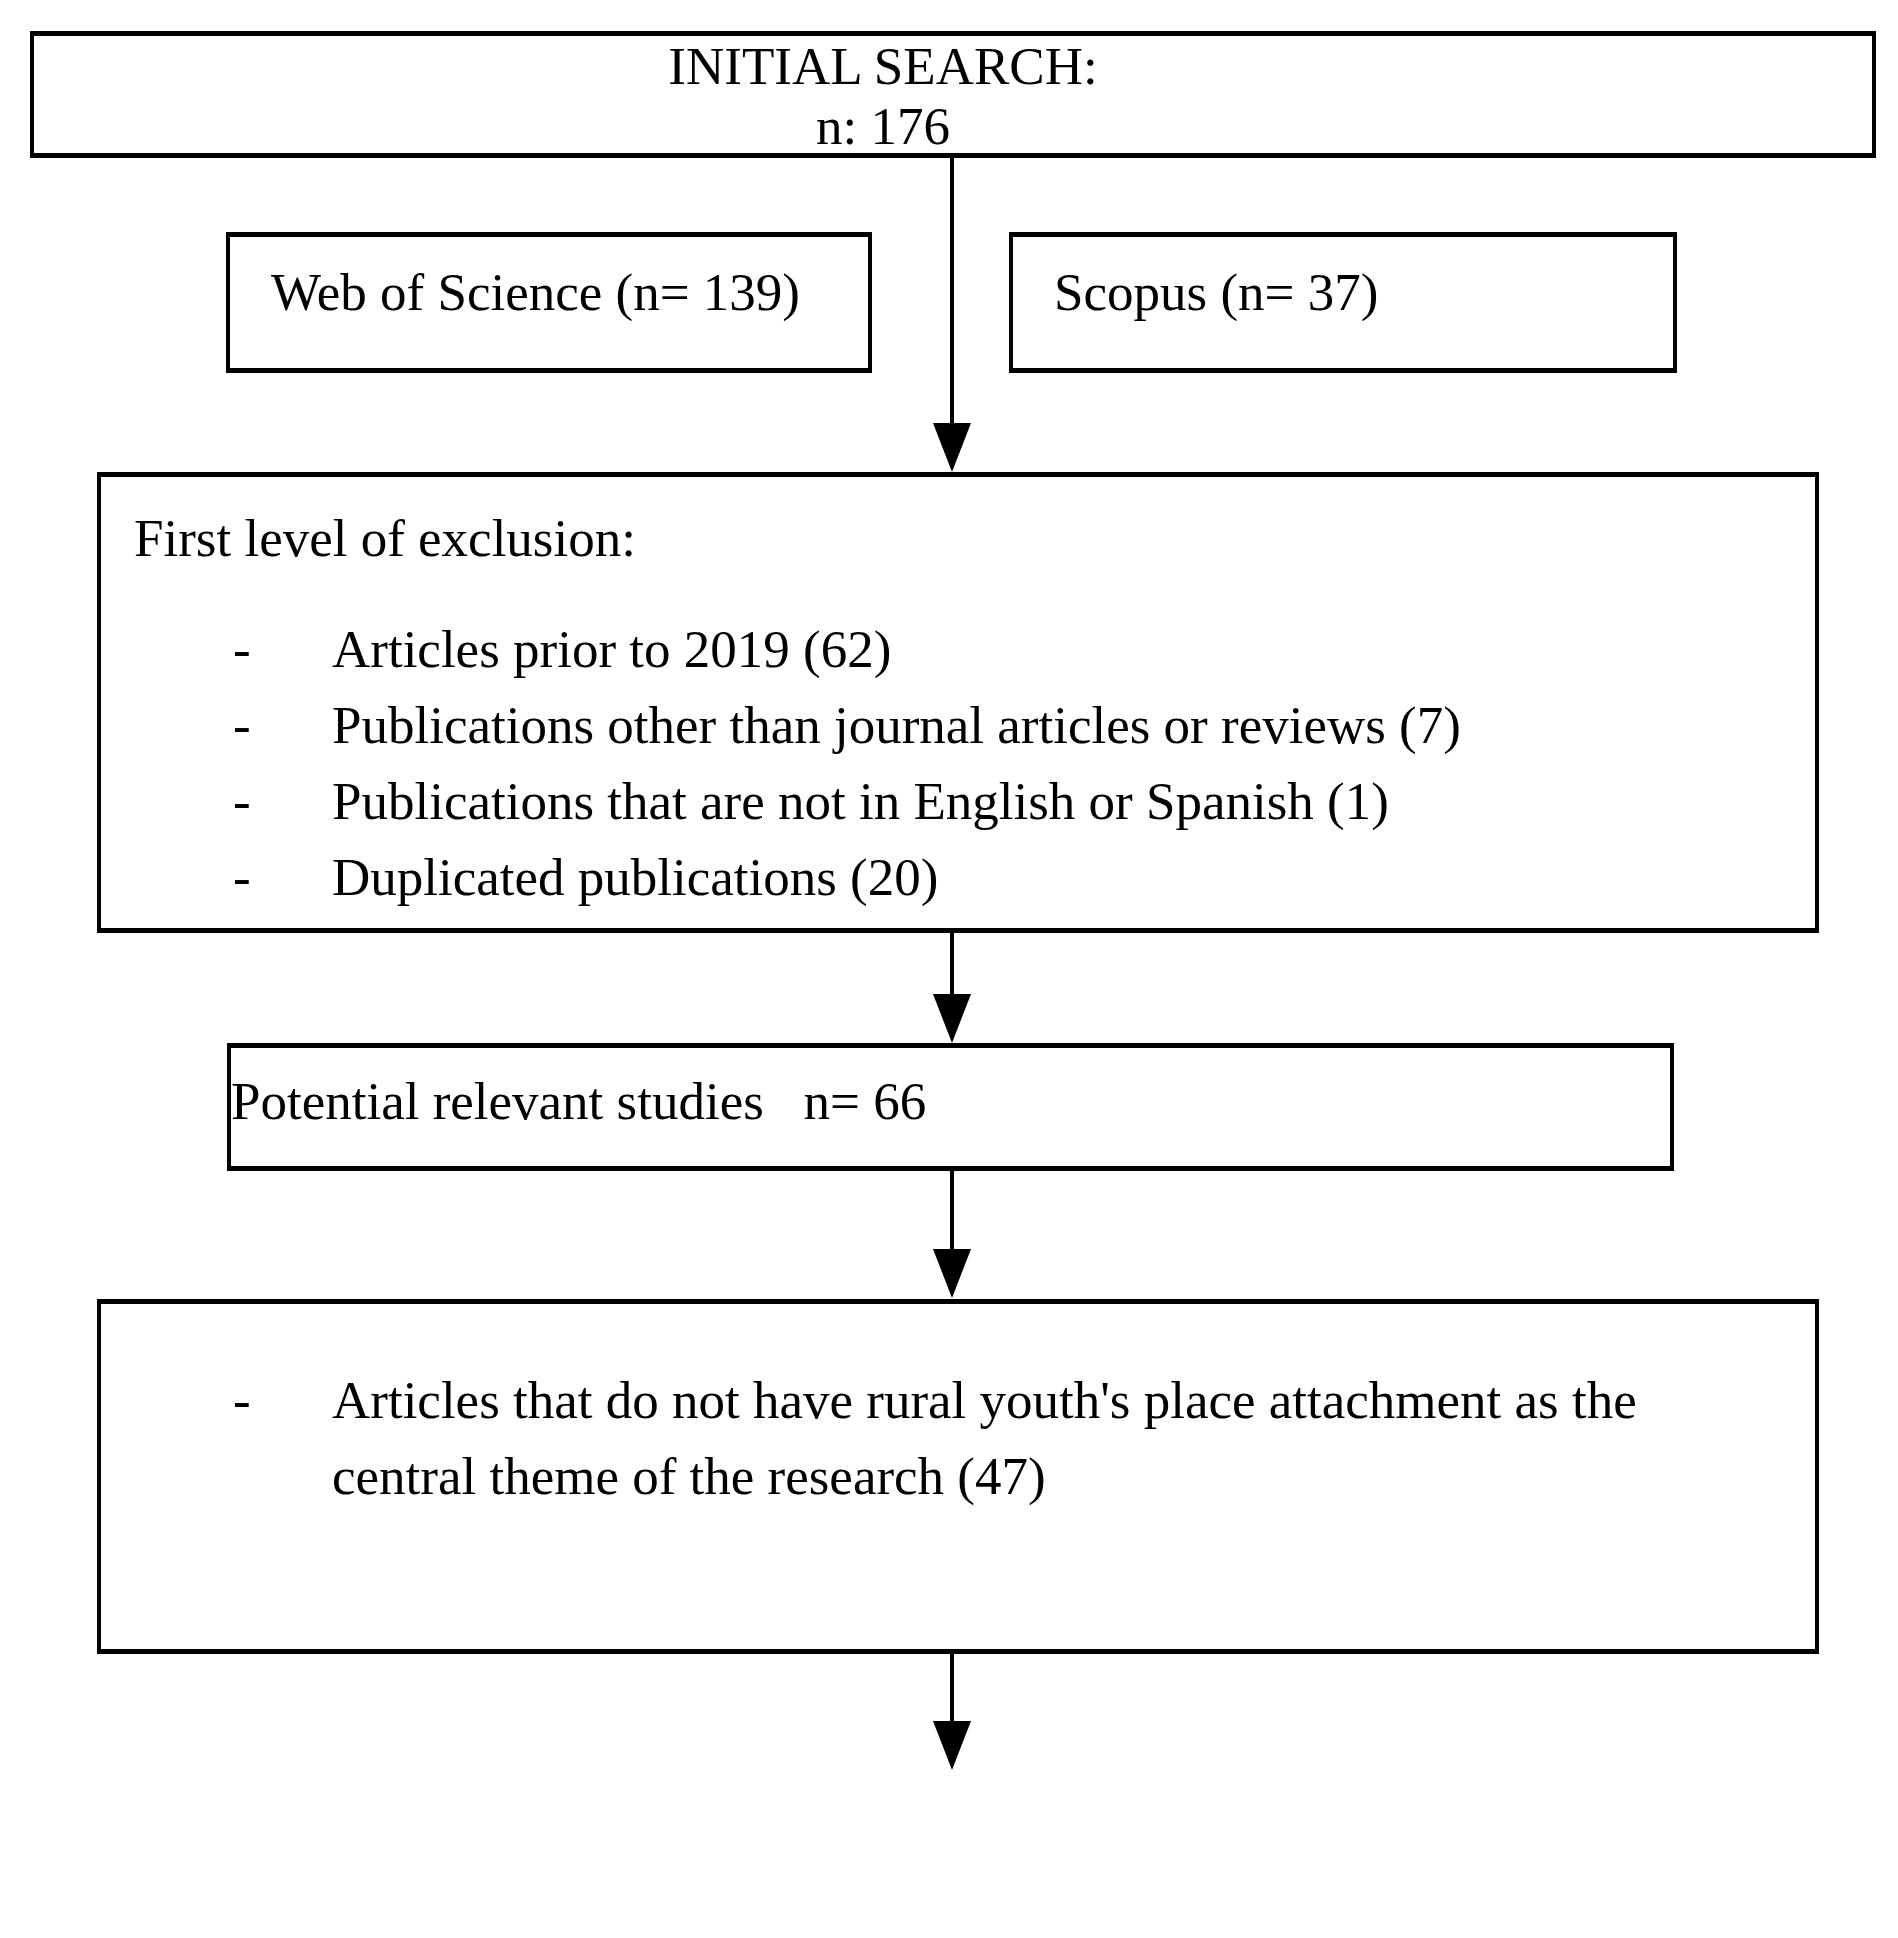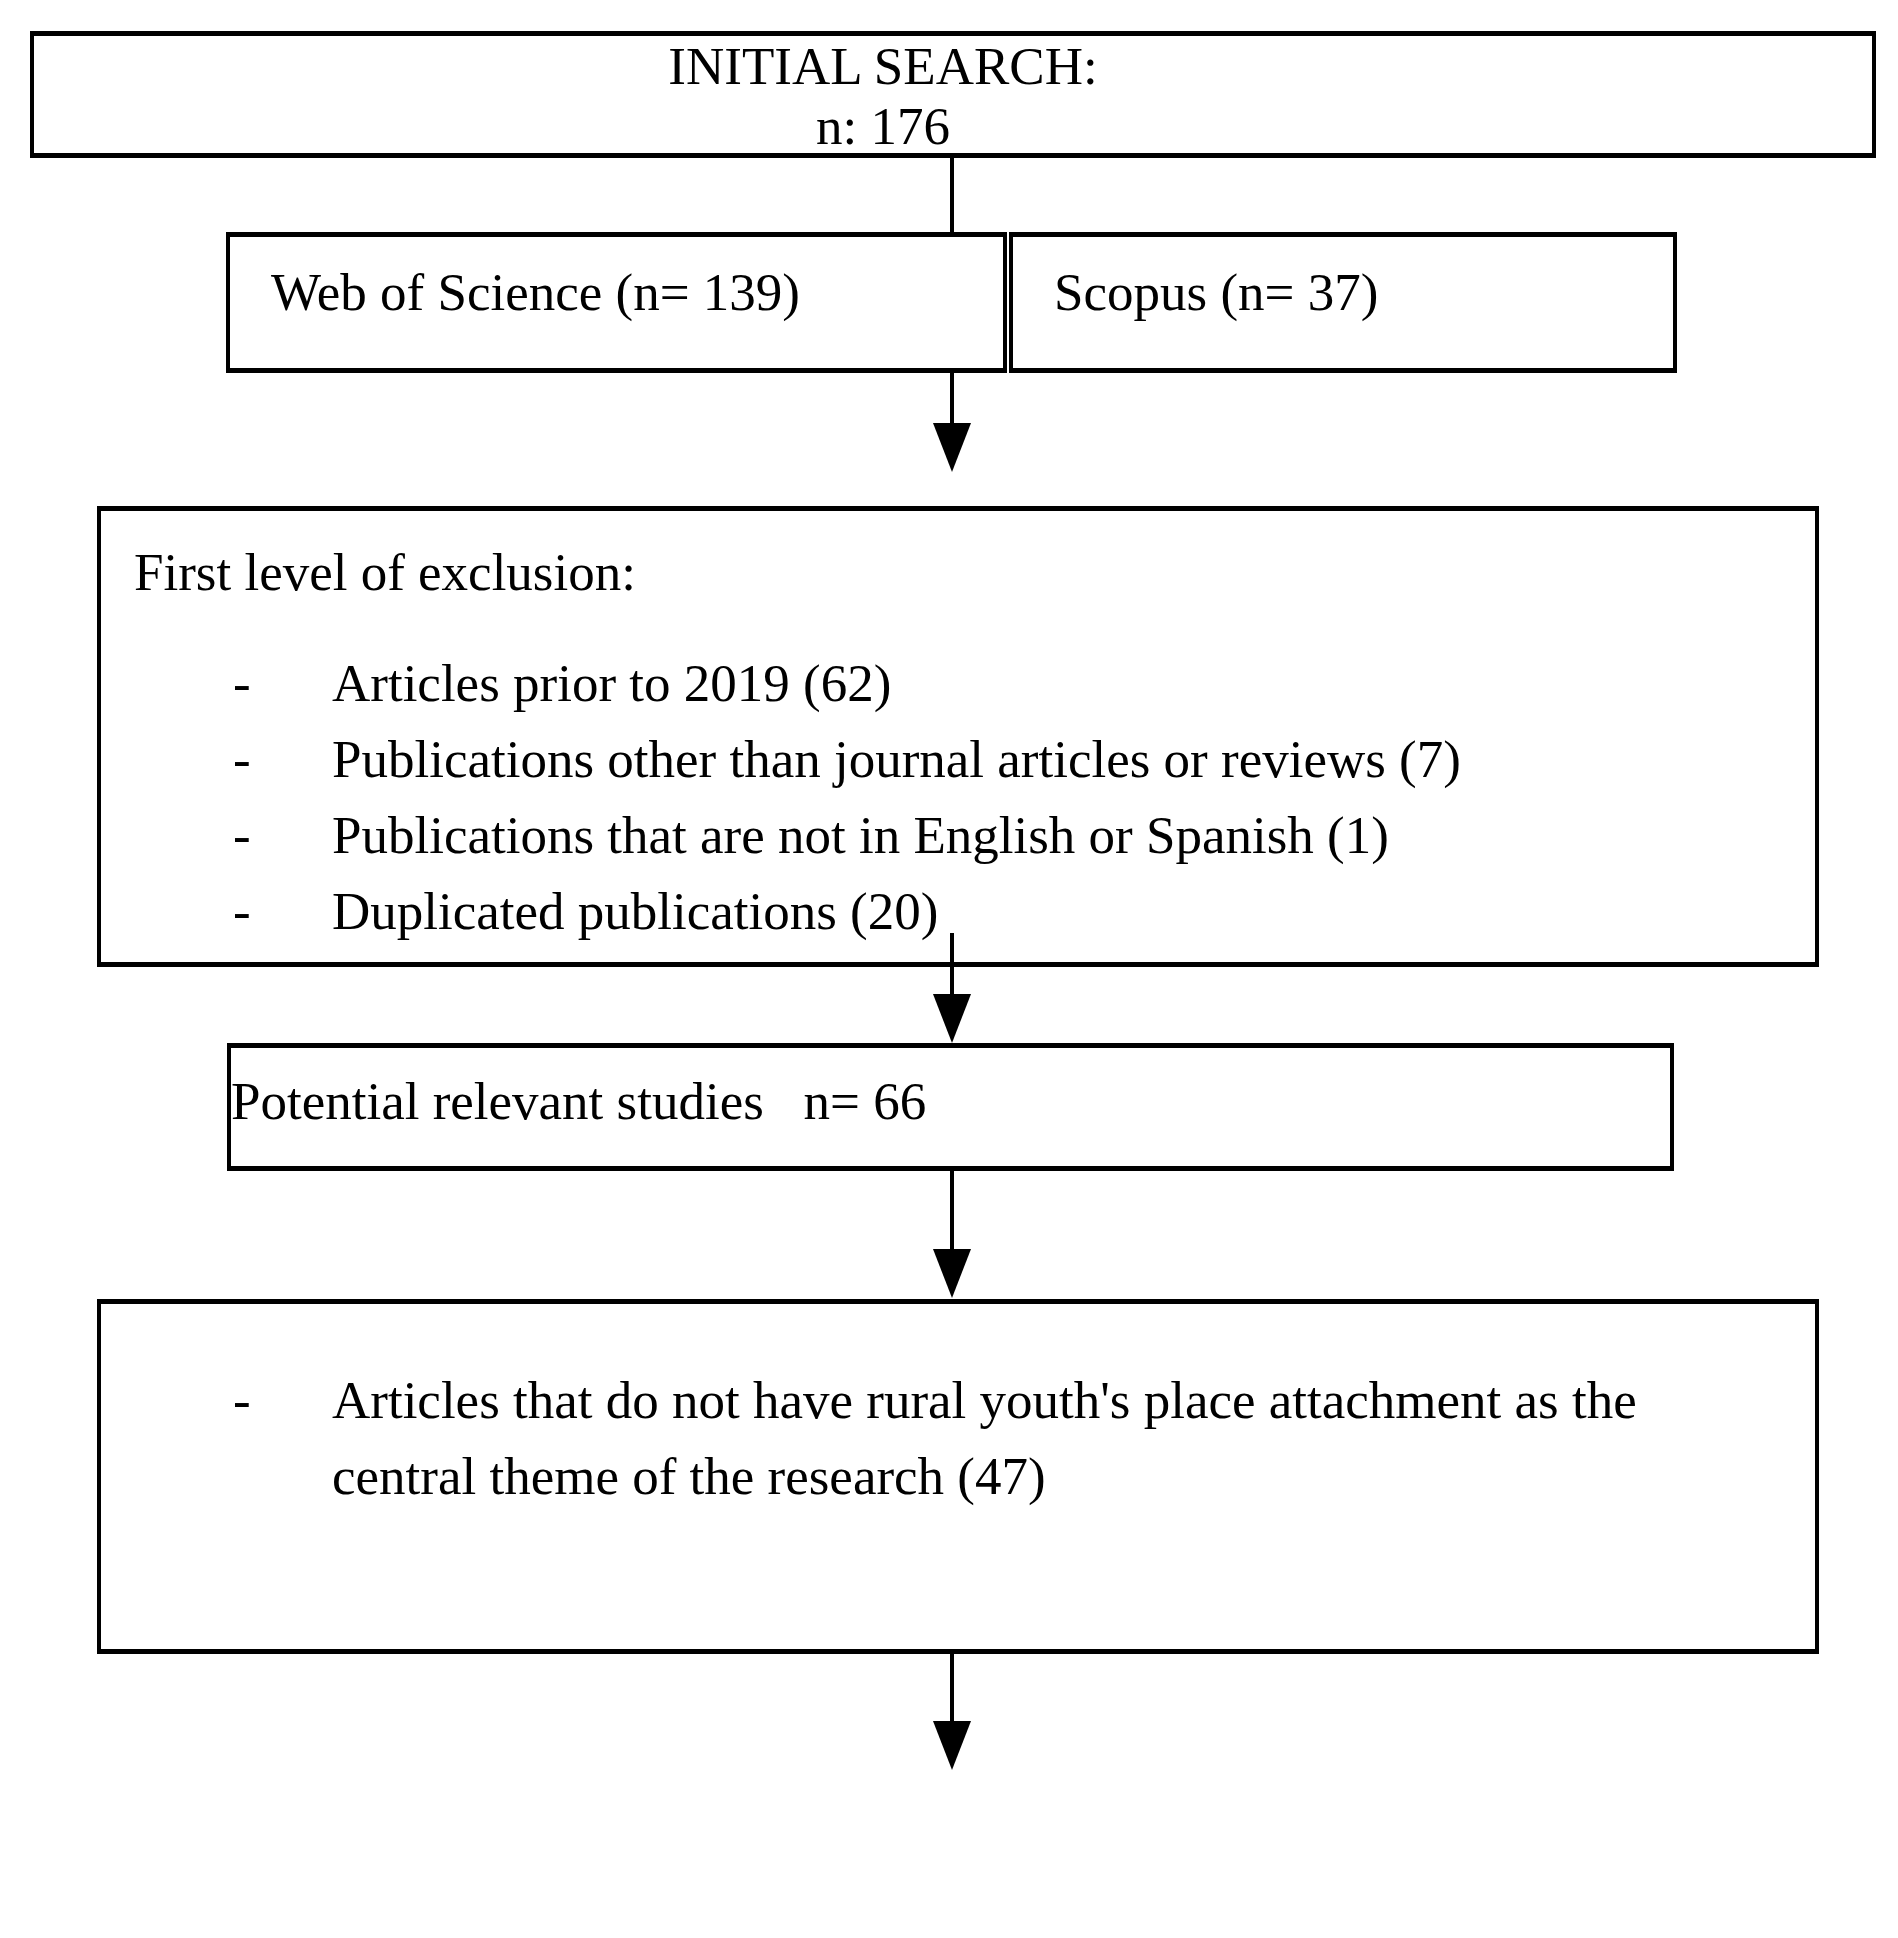"Web of Science (n= 139)" .wos-box { width: 781px -> 646px }
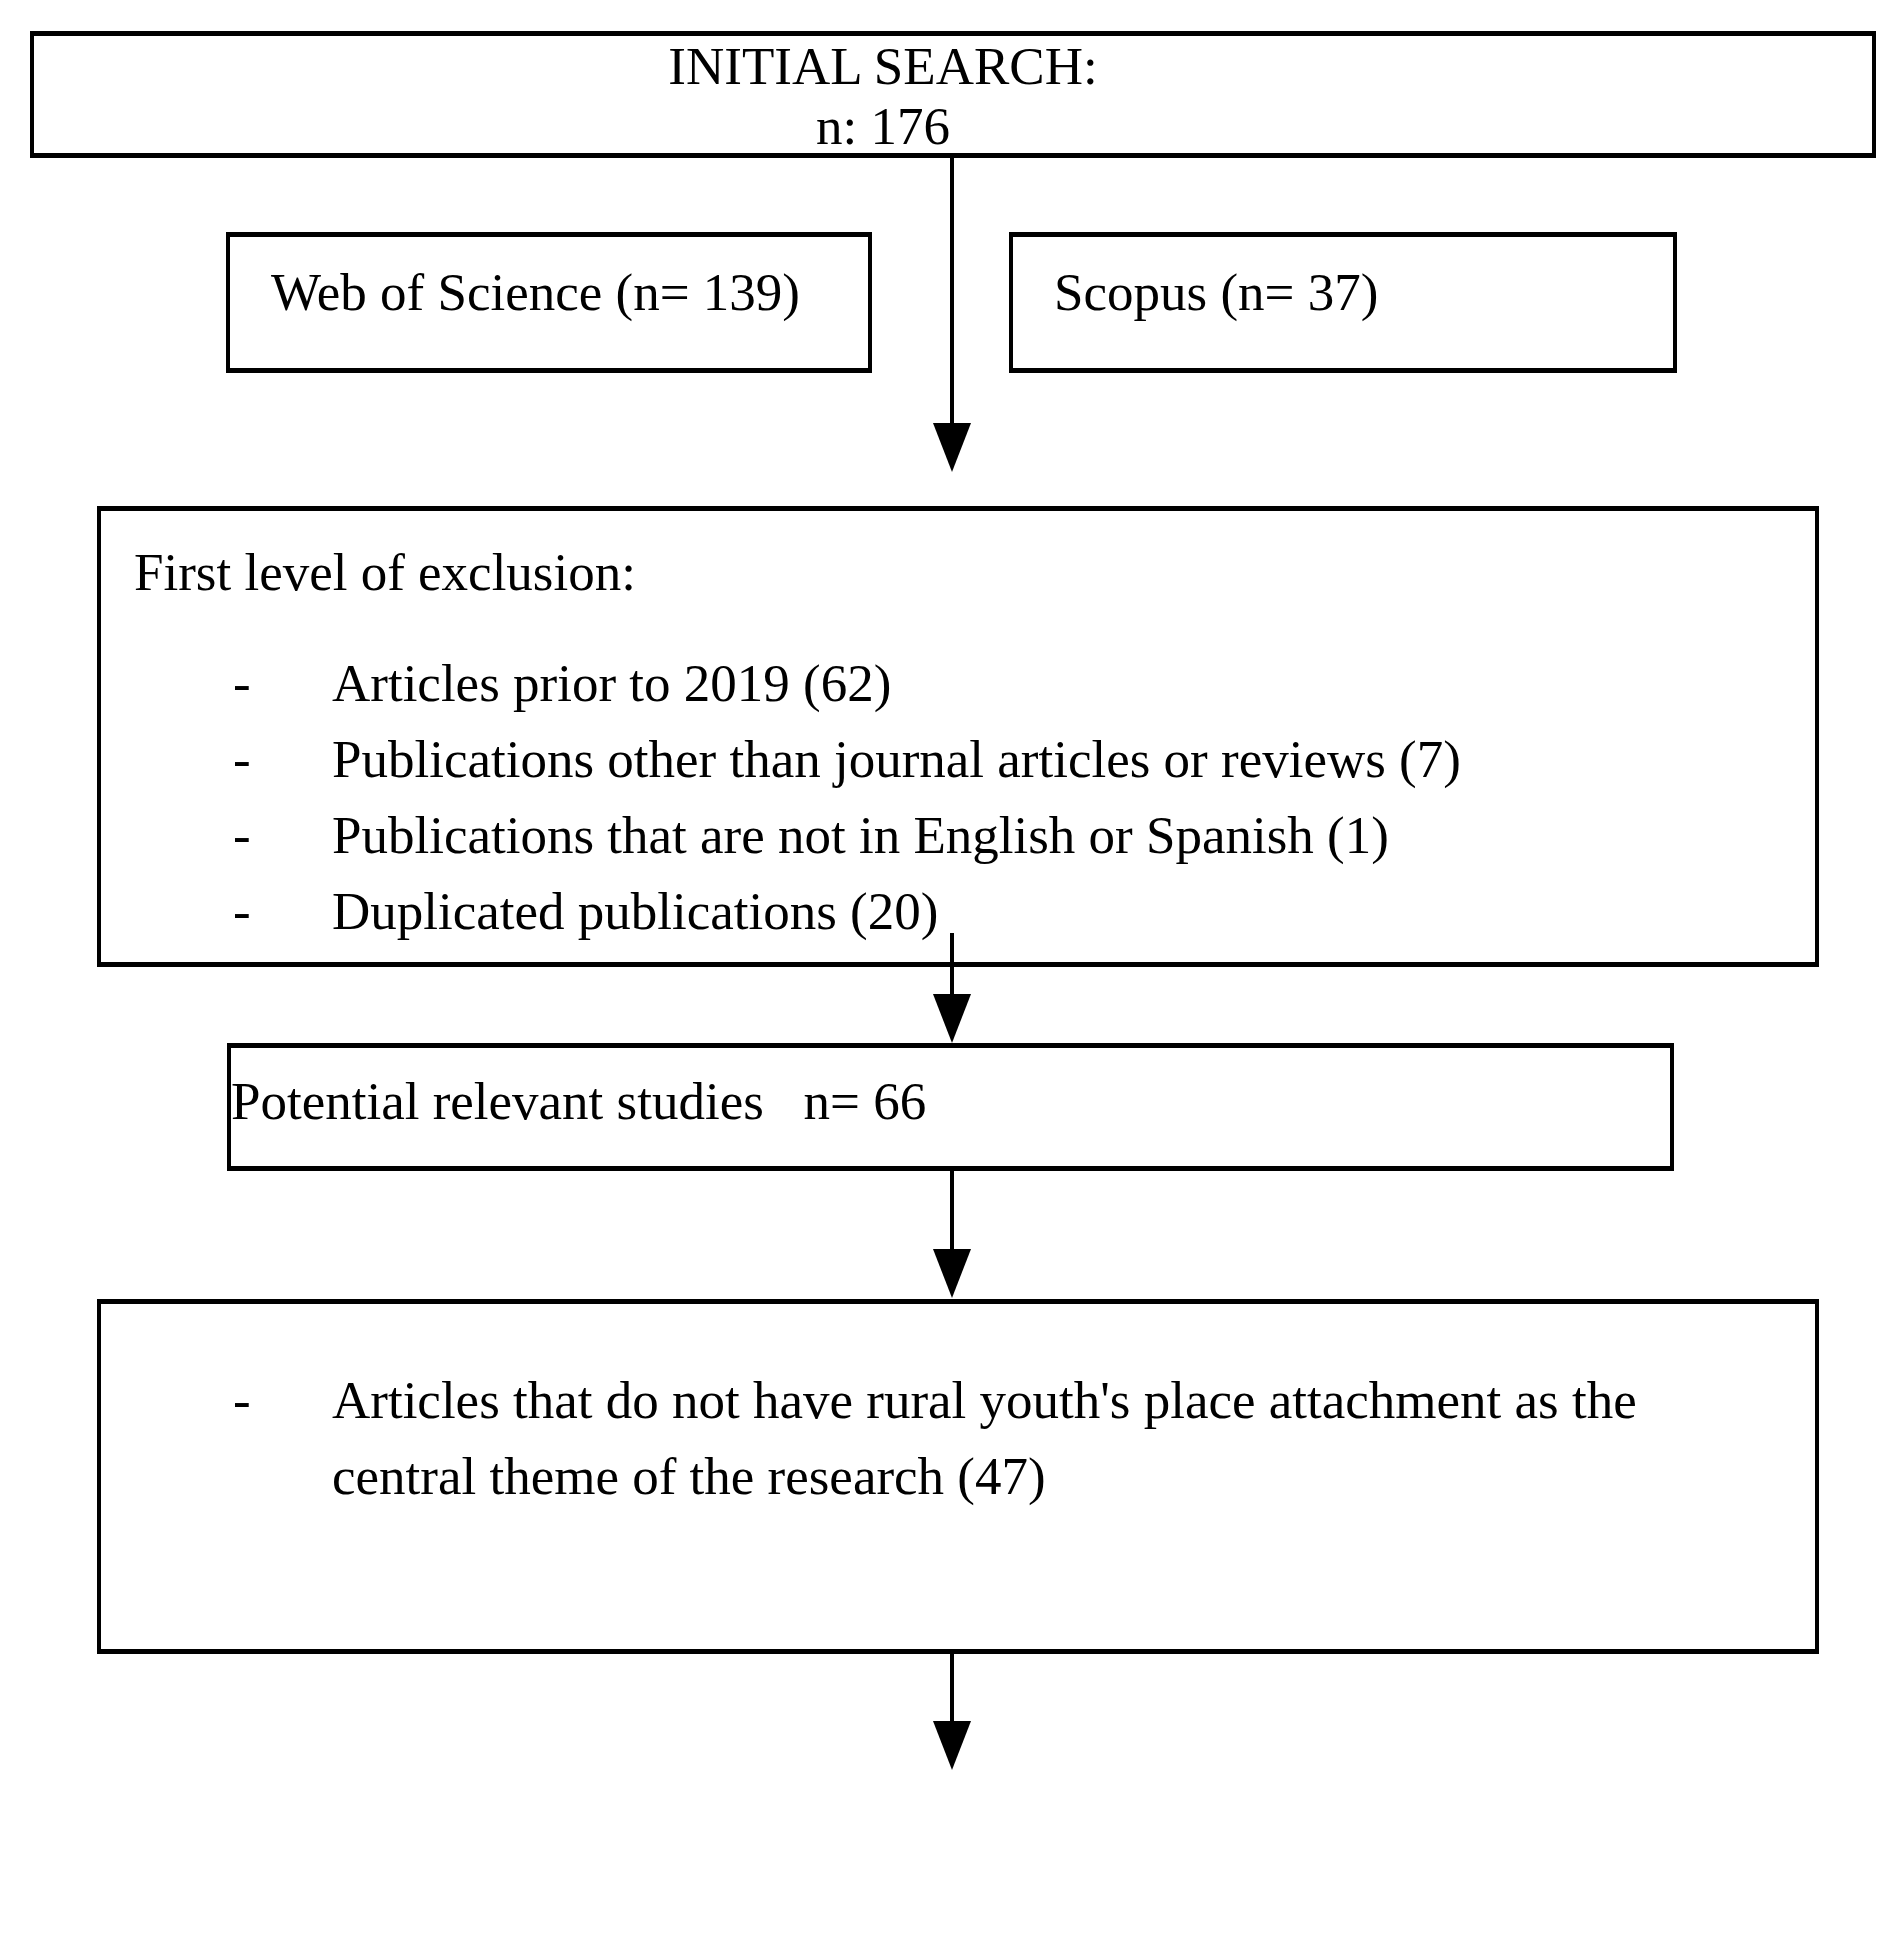"First level of exclusion:" .excl-box-1 { margin-top: 34px -> none }
